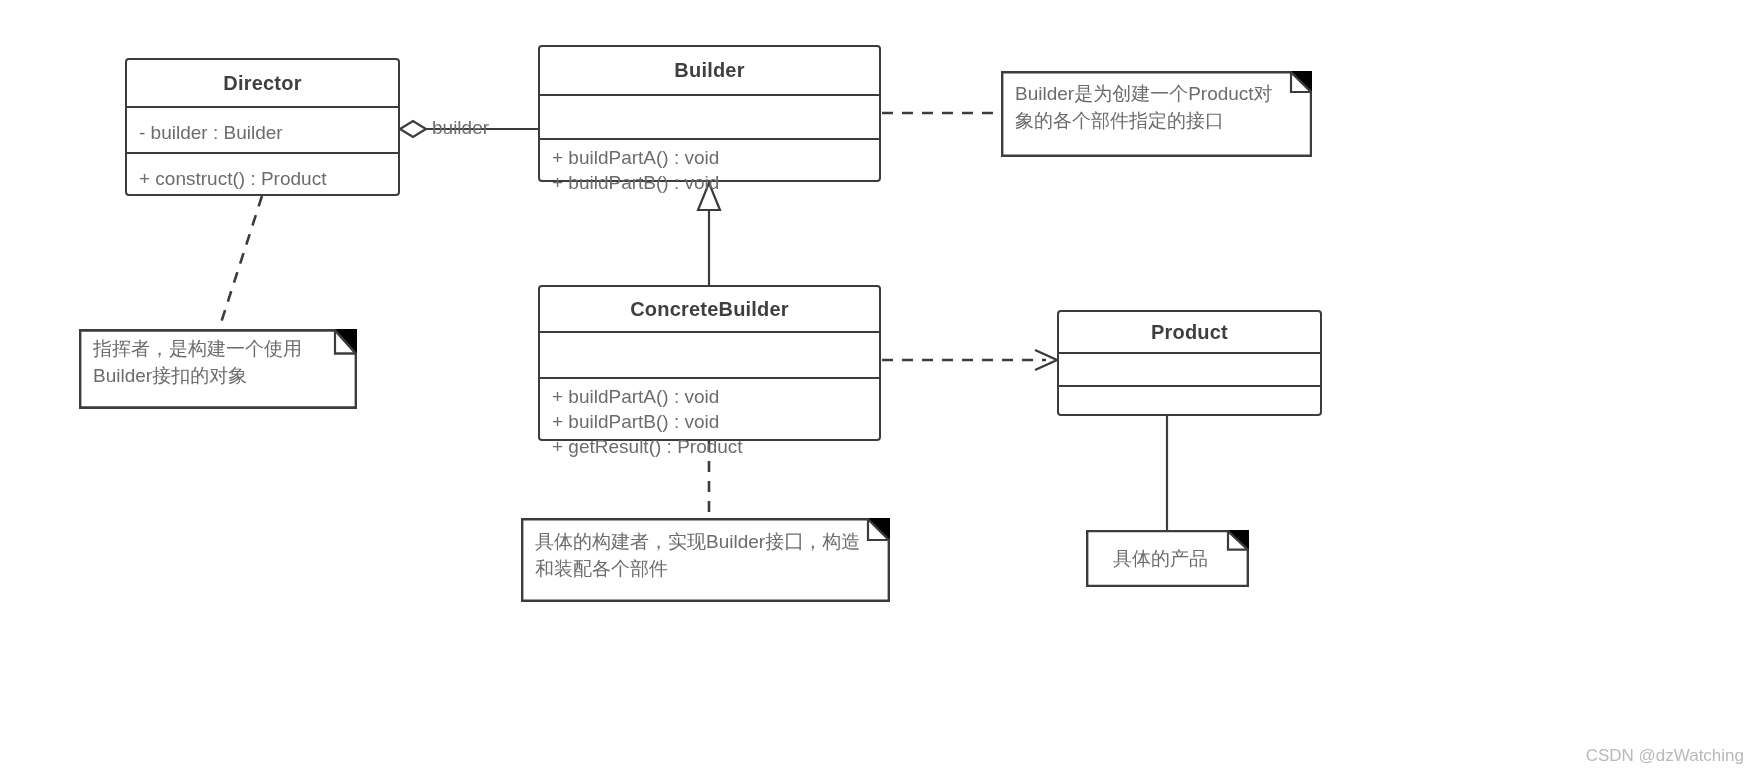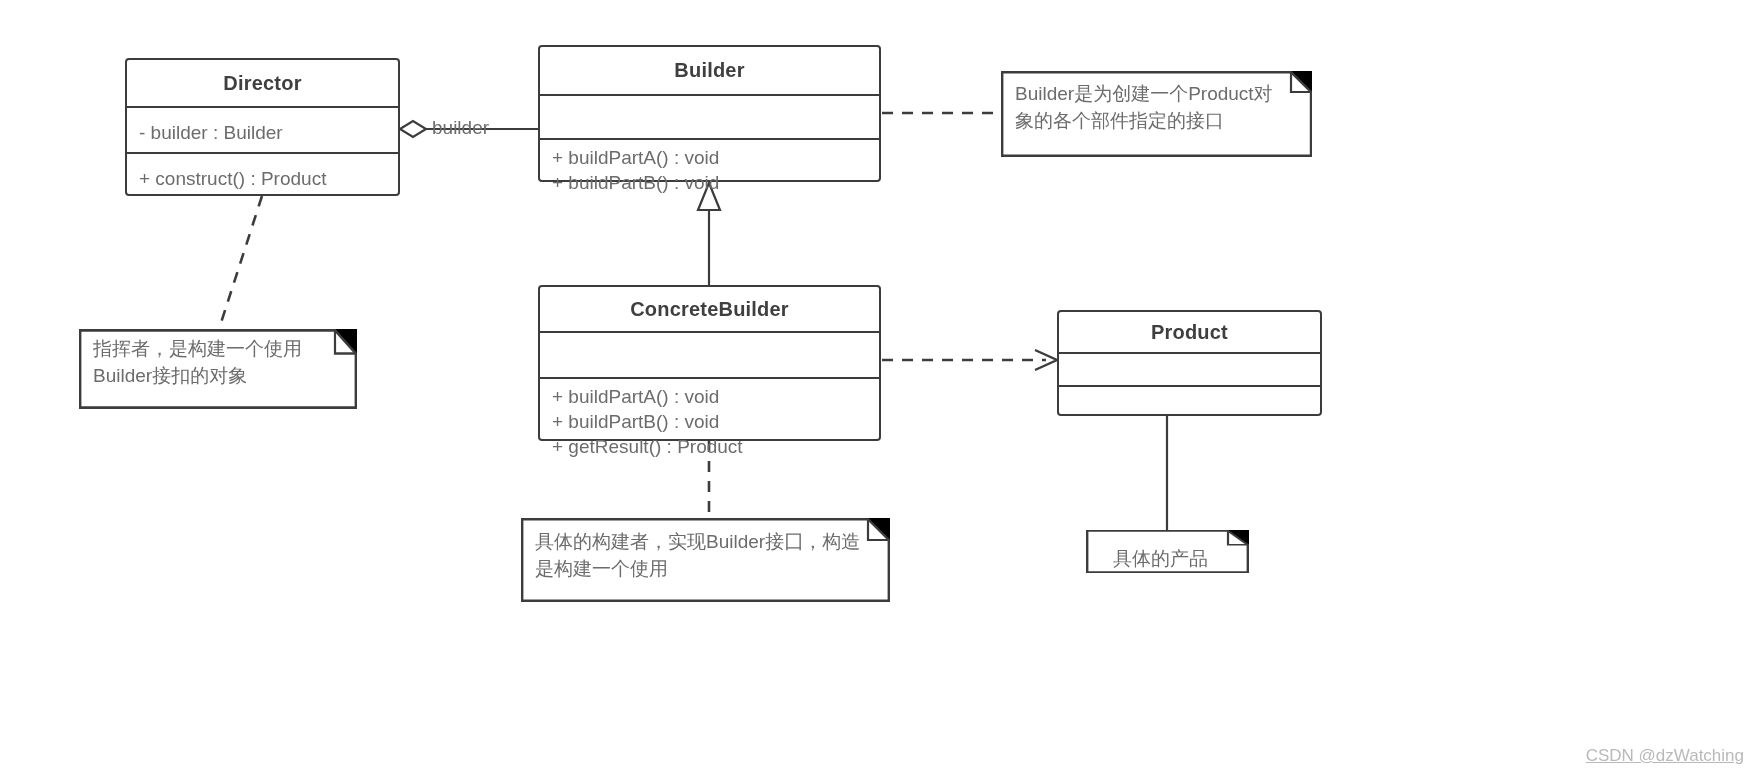"是构建一个使用" span { text: 是构建一个使用 -> 和装配各个部件 }
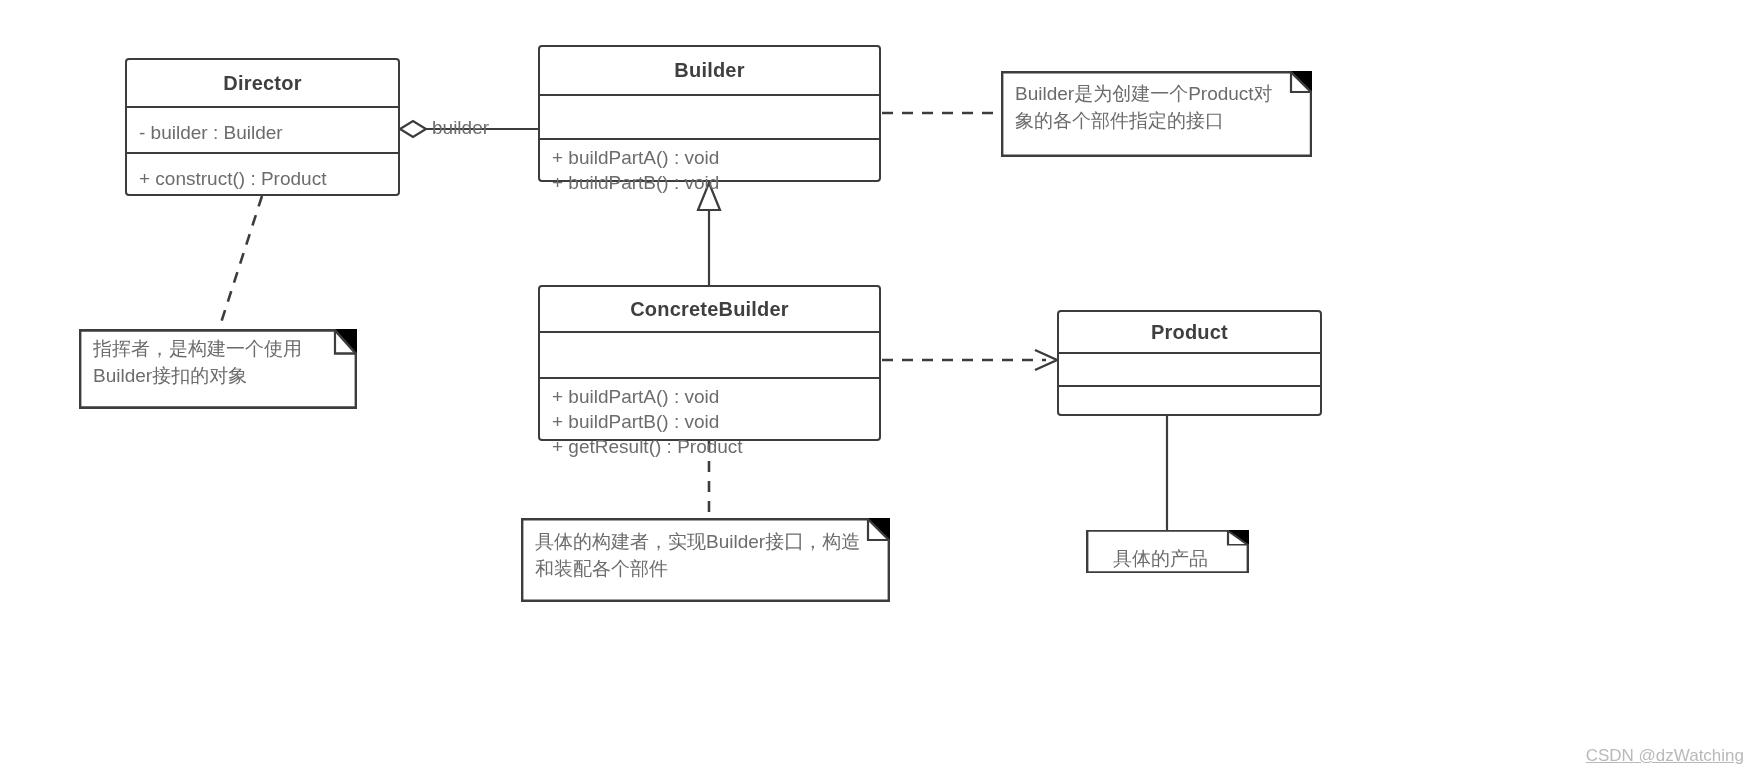"具体的产品" div.note { height: 43px -> 57px }
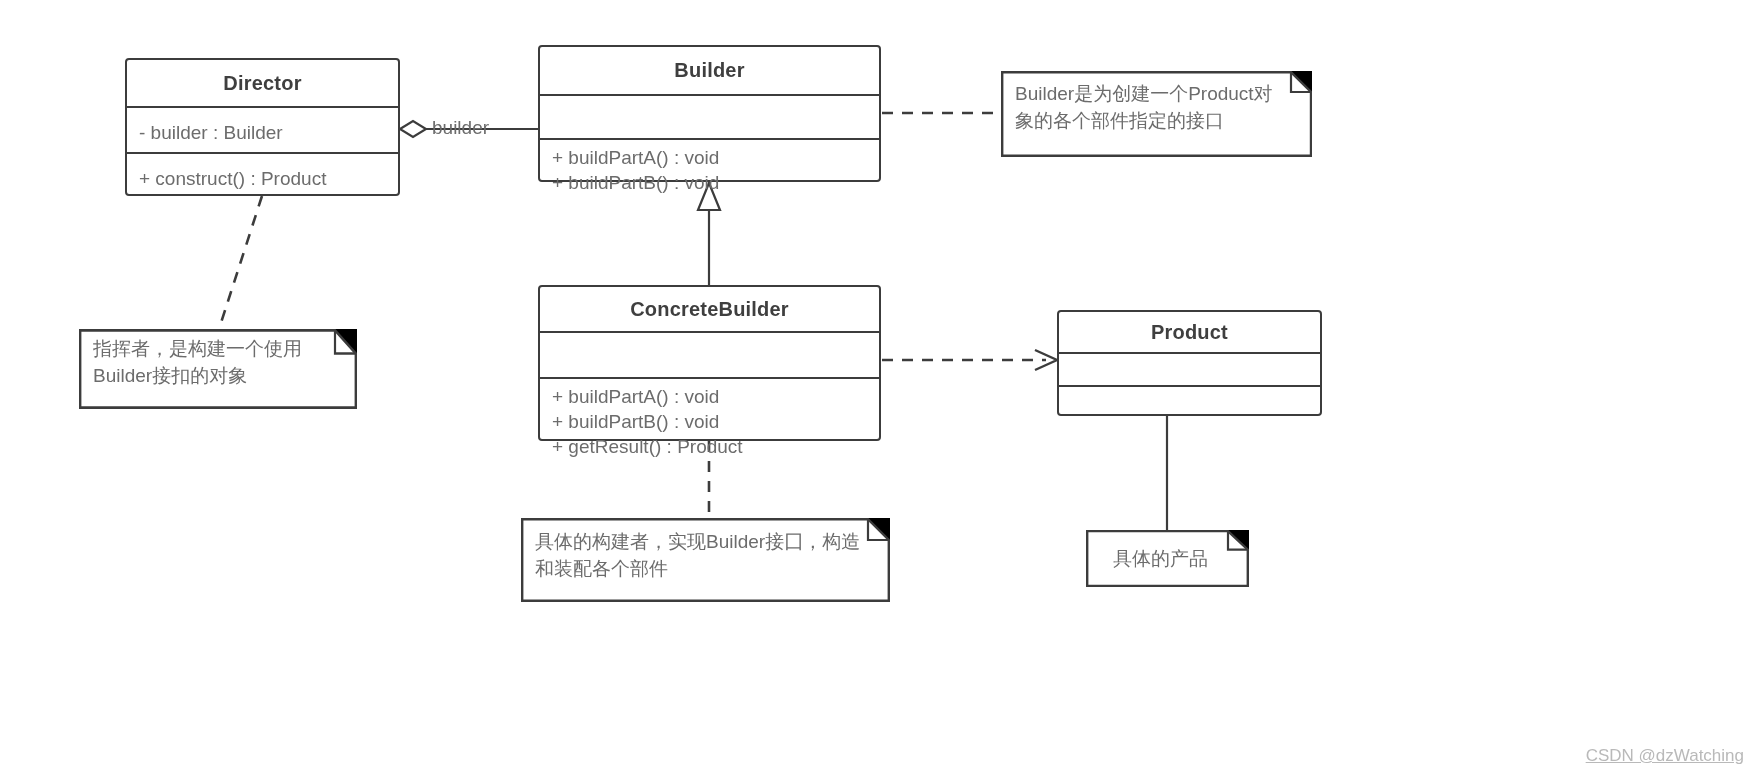"CSDN @dzWatching" .watermark { text-decoration: underline -> none }
